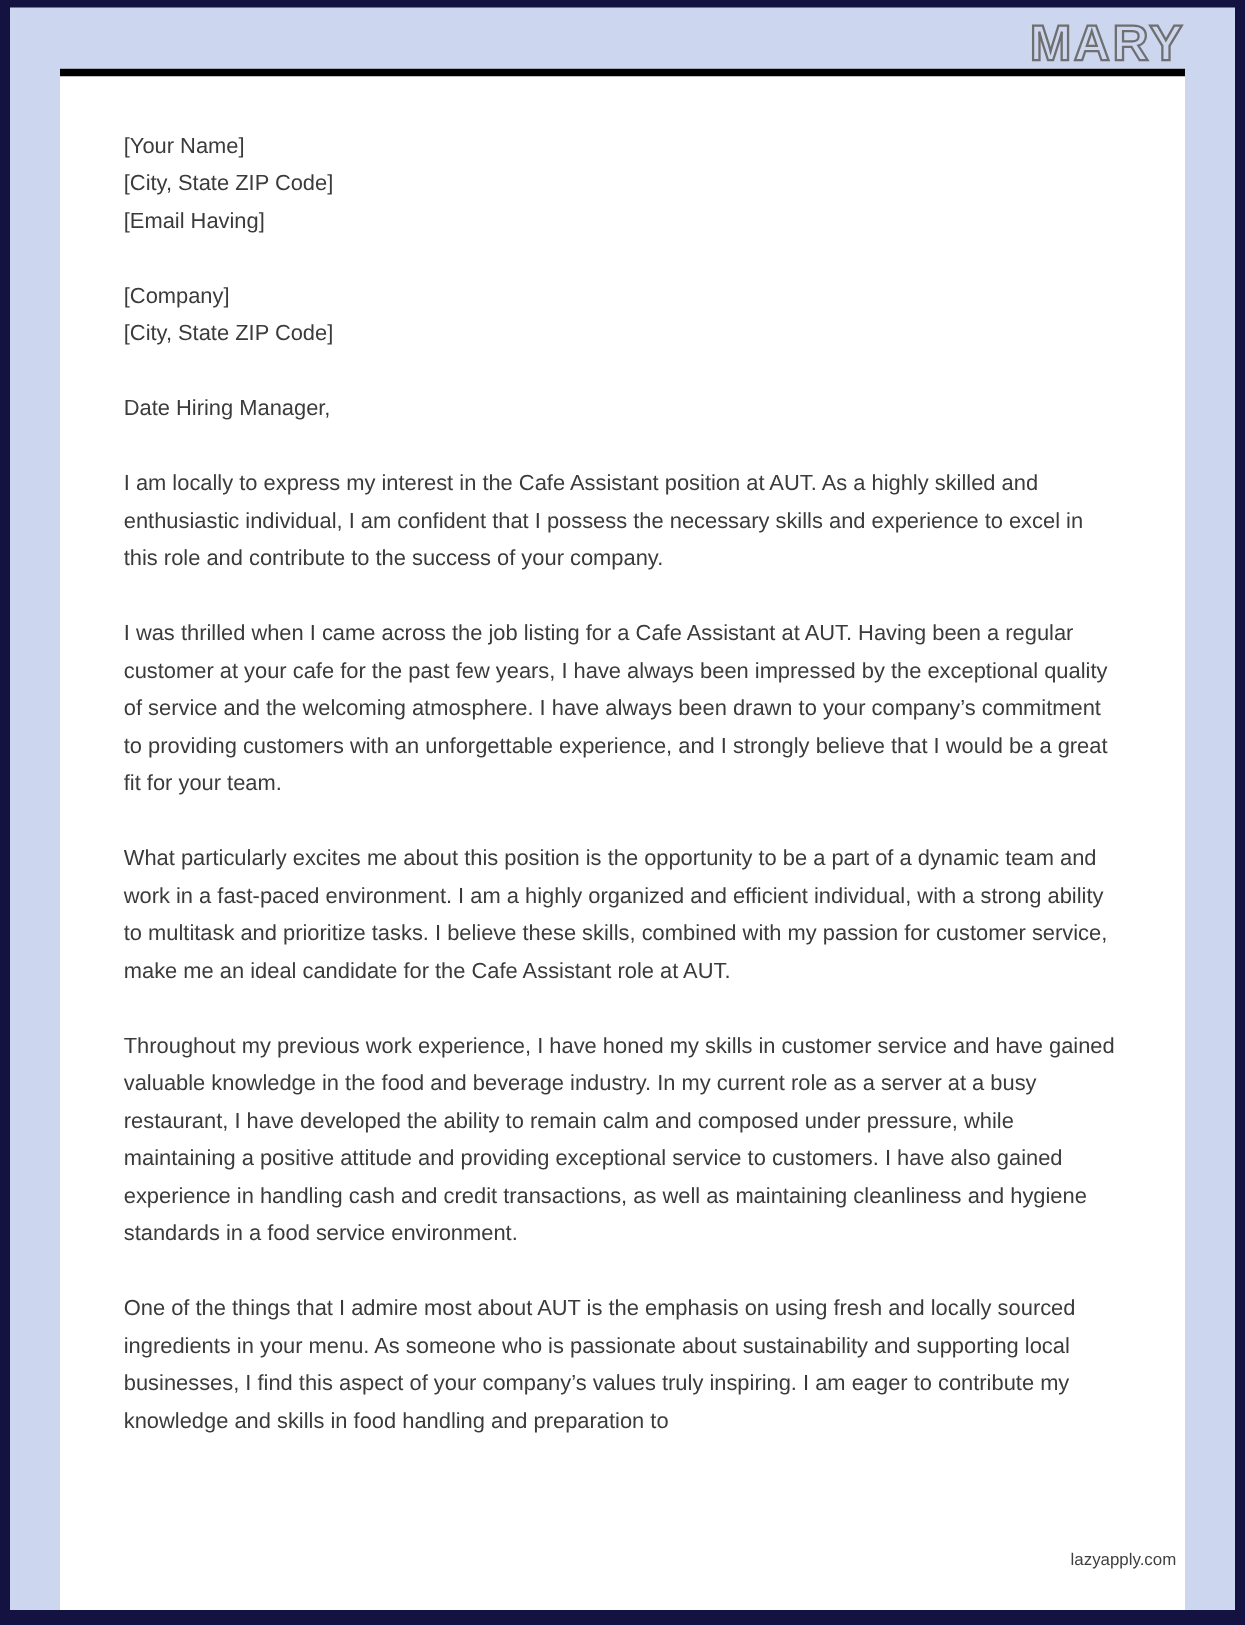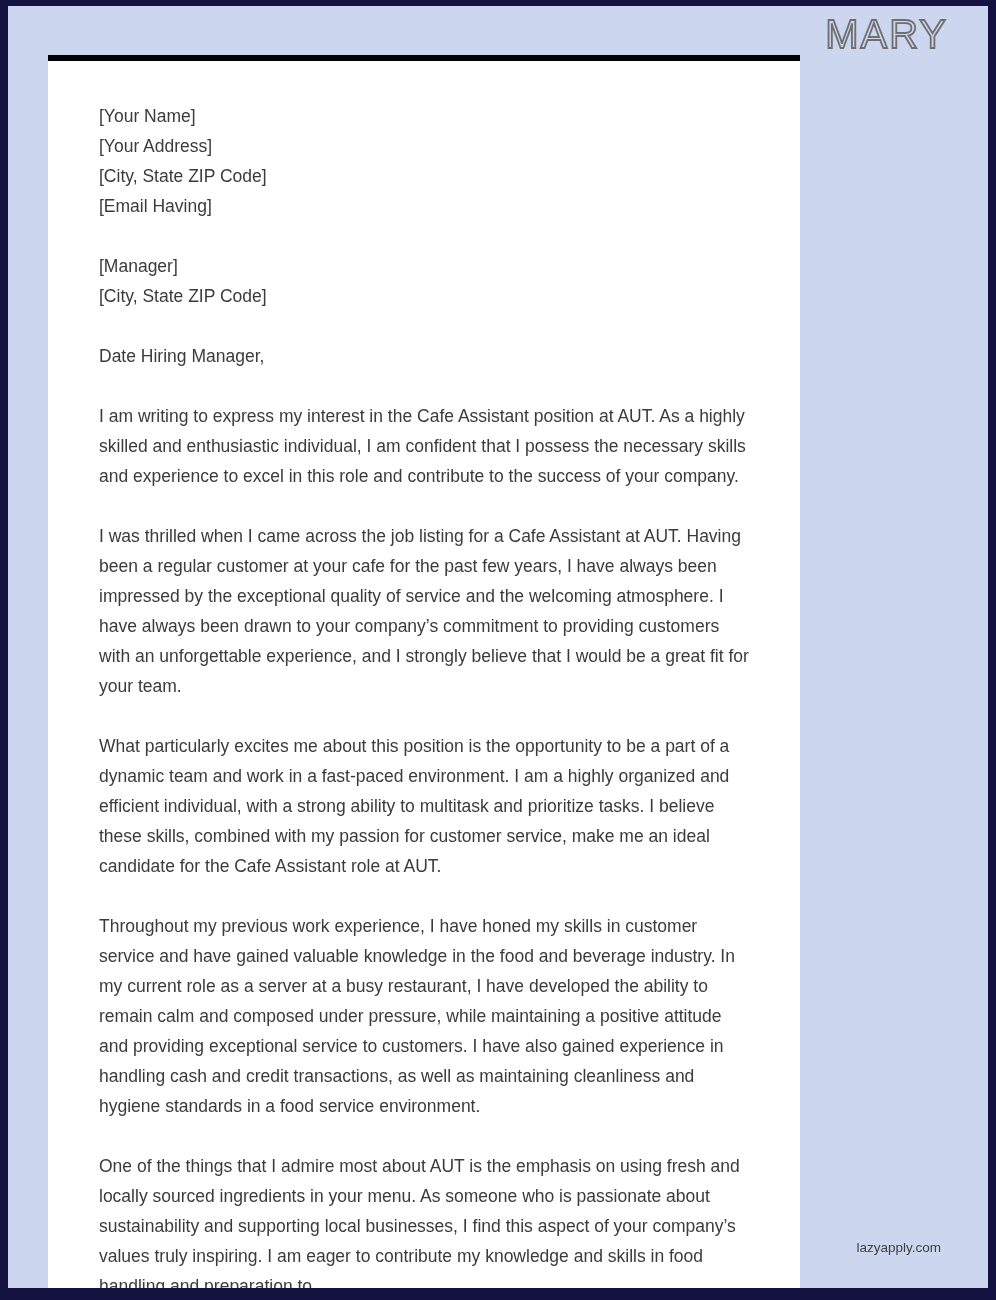"MARY" .logo-wrap { font-weight: none -> bold }
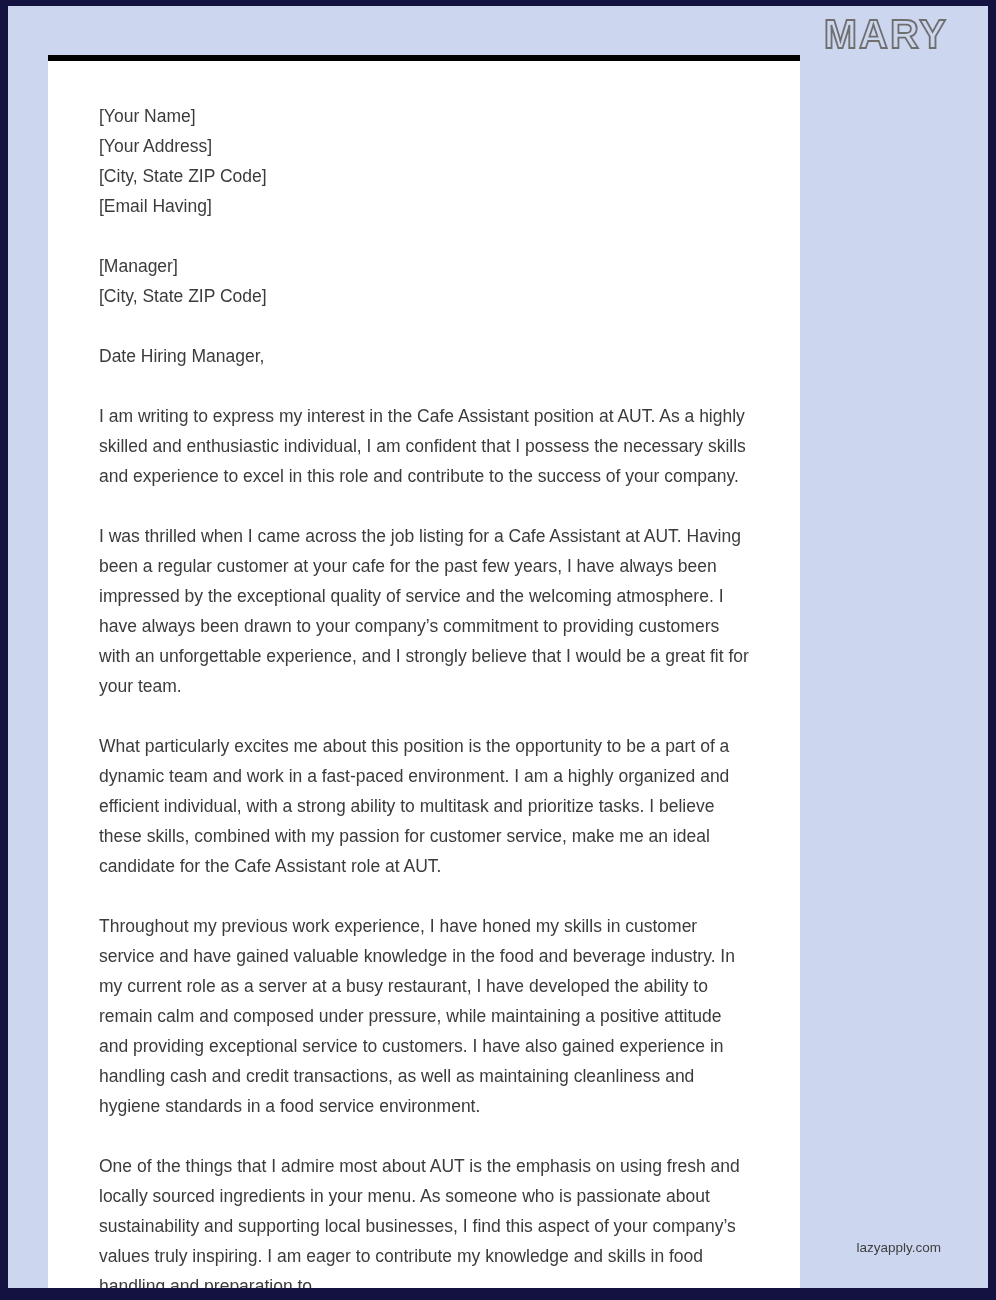"[Your Name]" .page { width: 752px -> 900px }
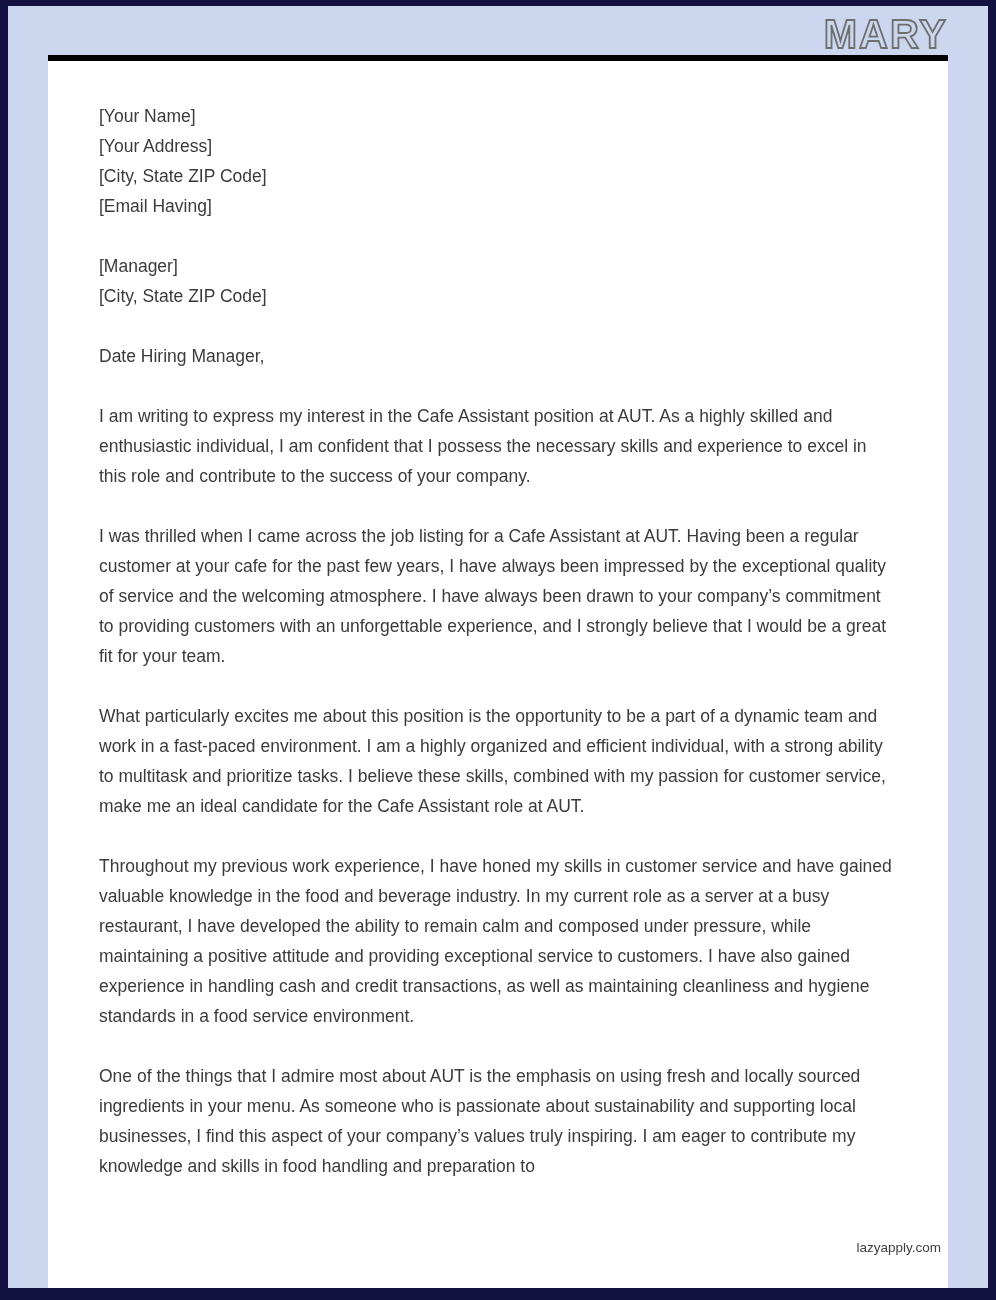"[Your Address]" div { html: <div>[Your Address]</div> -> none }
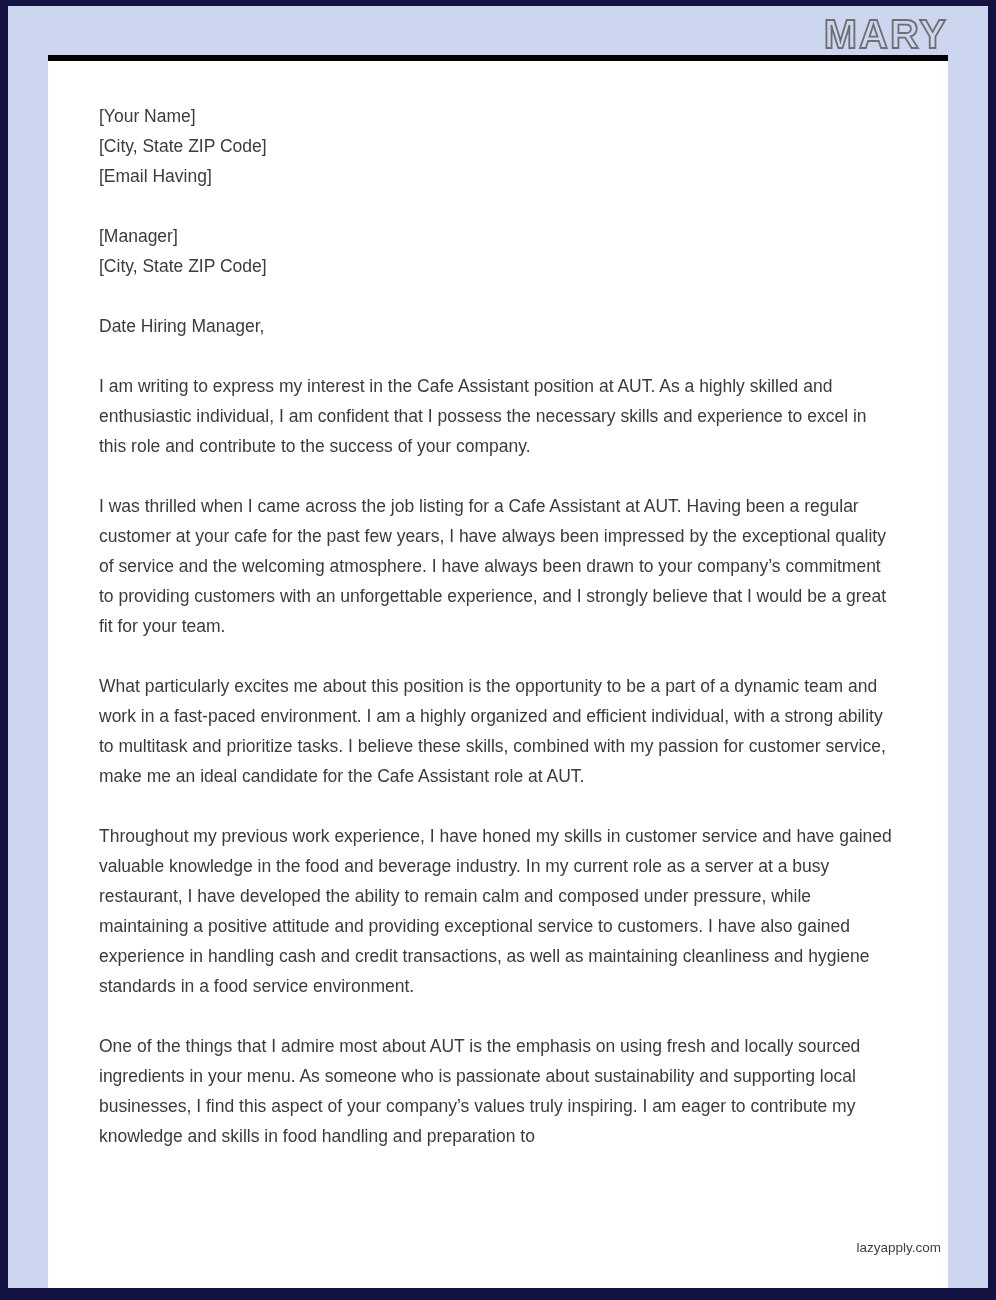"[Manager]" div { text: Manager -> Company }
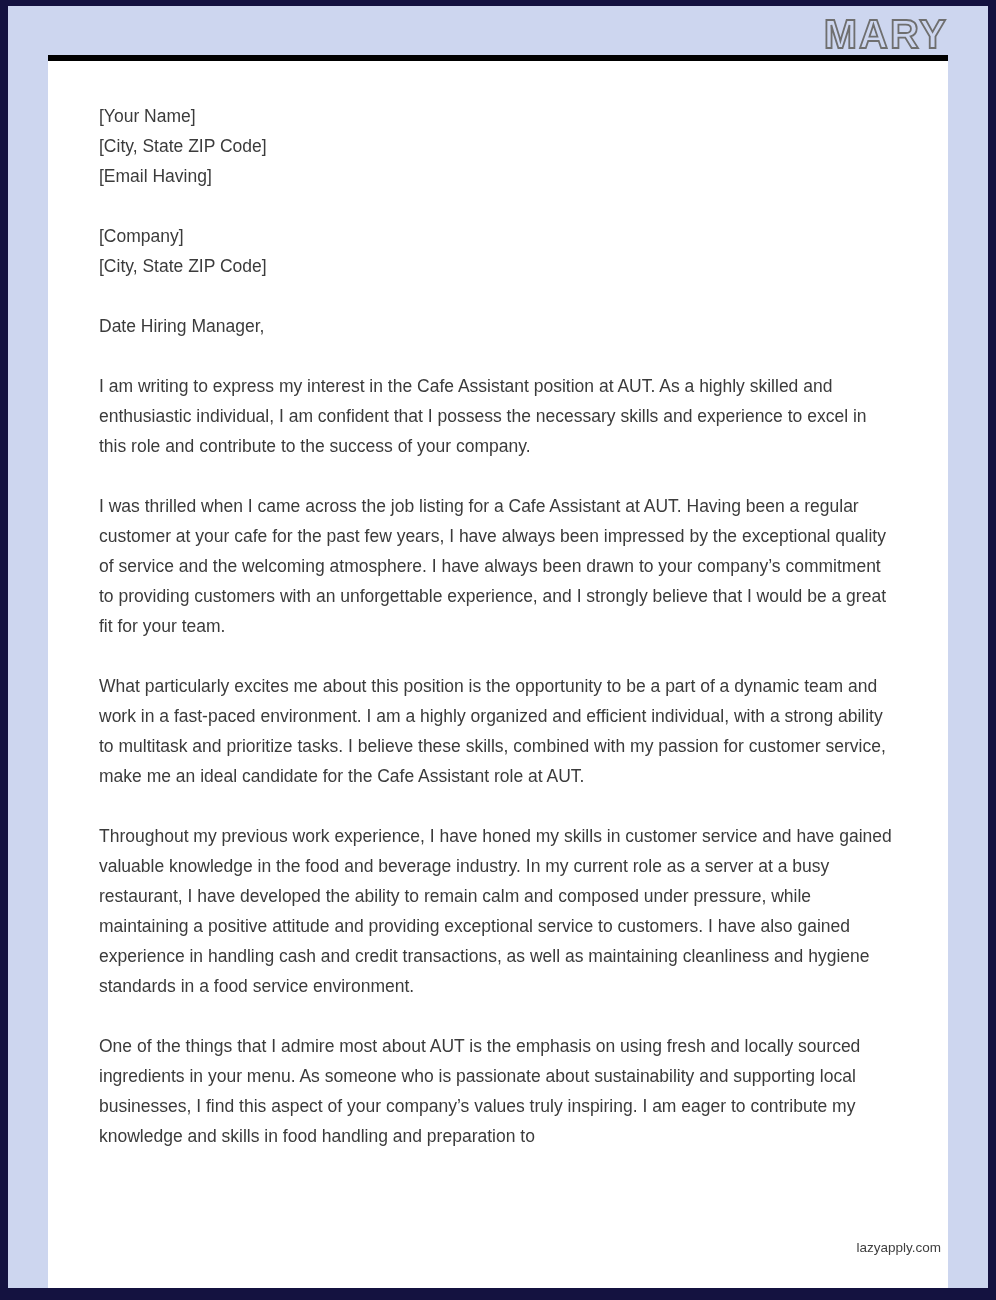"I am writing to express" p { text: writing -> locally }
